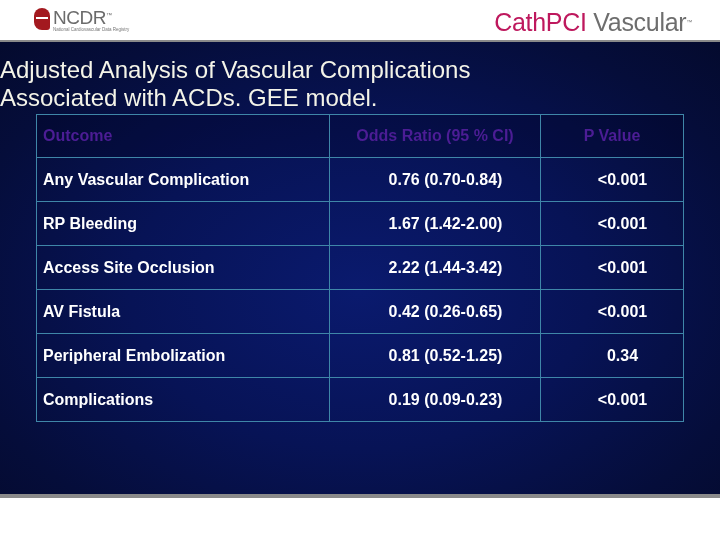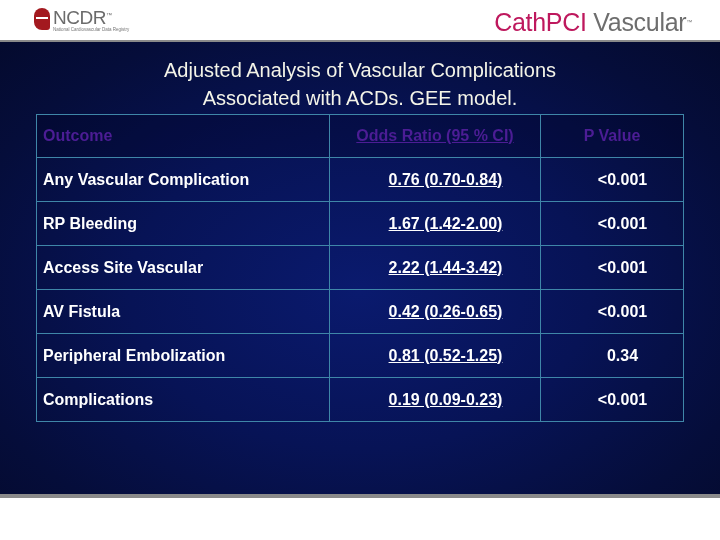"Adjusted Analysis of Vascular" .title { font-size: 20px -> 24px; text-align: center -> none }
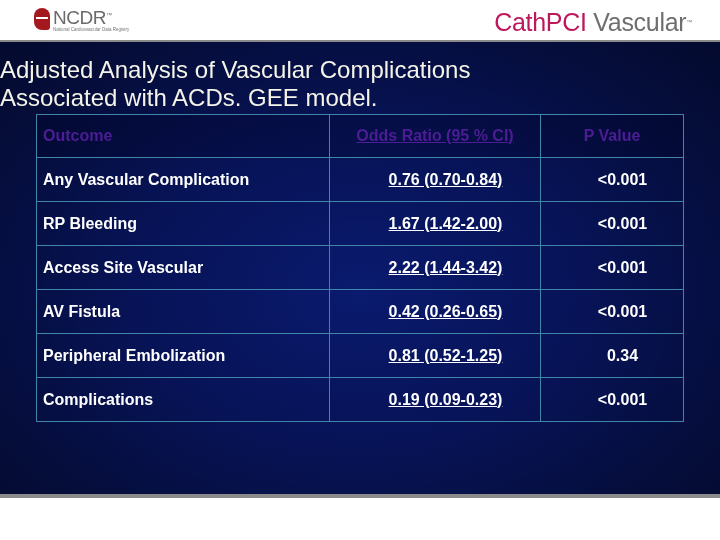"Odds Ratio (95 % CI)" .c2 { text-decoration: underline -> none }
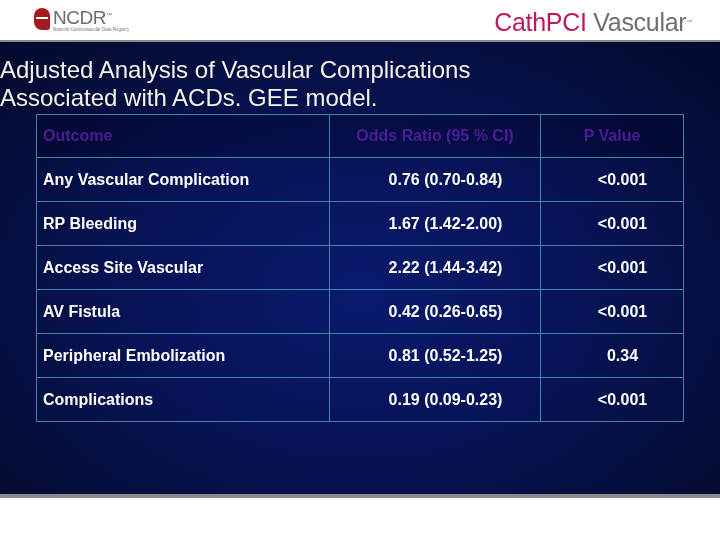"Access Site Vascular" td.c1 { text: Vascular -> Occlusion }
